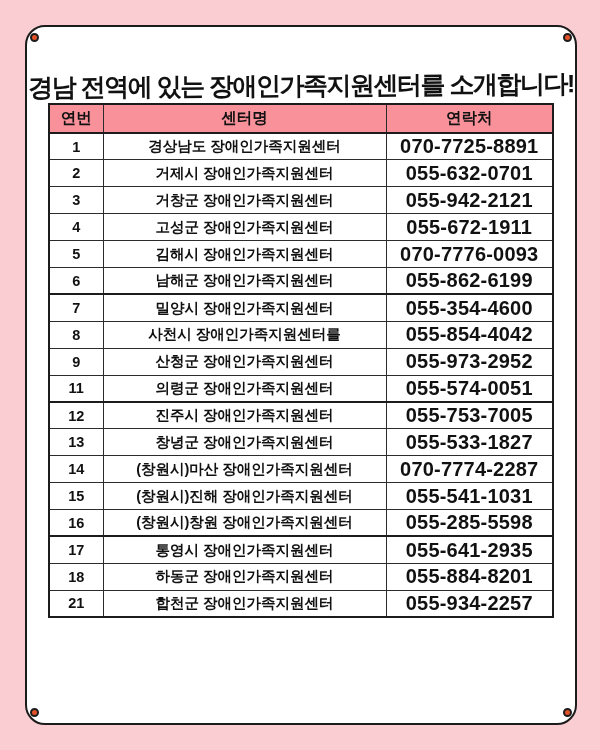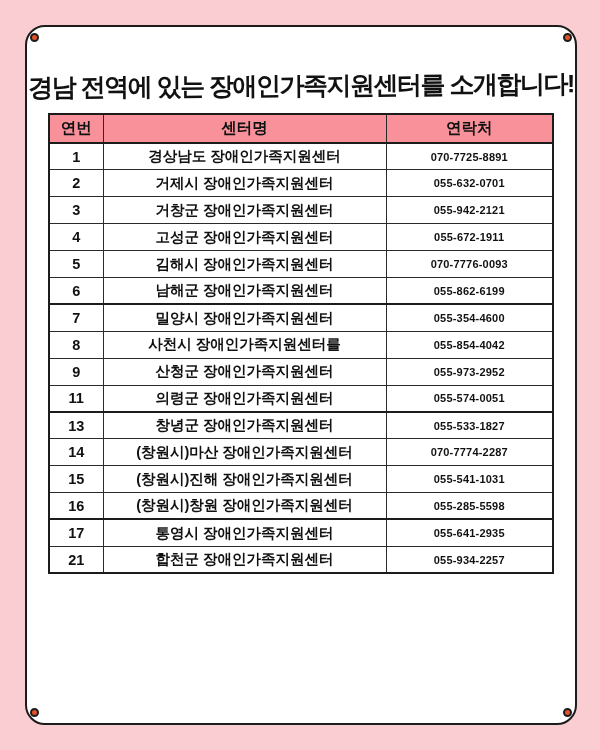"연번" table.centers { top: 86px -> 76px }
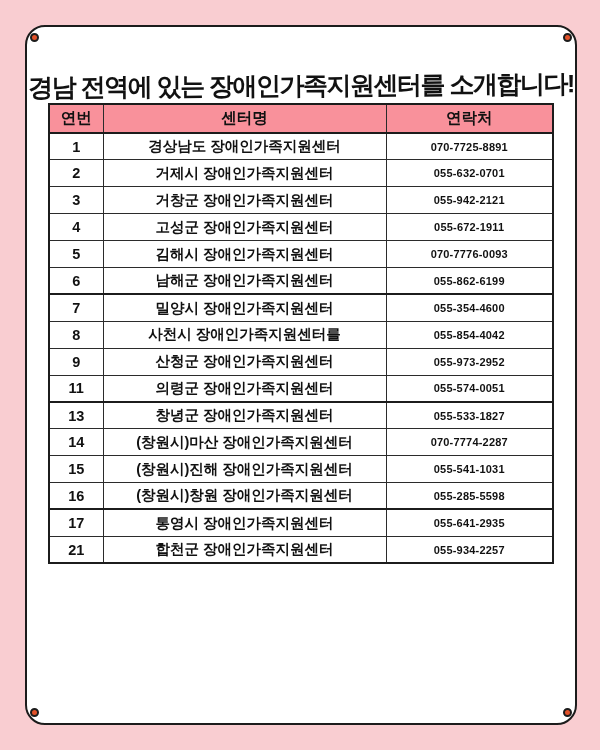"070-7725-8891" .centers td.phone { font-size: 11px -> 20px }
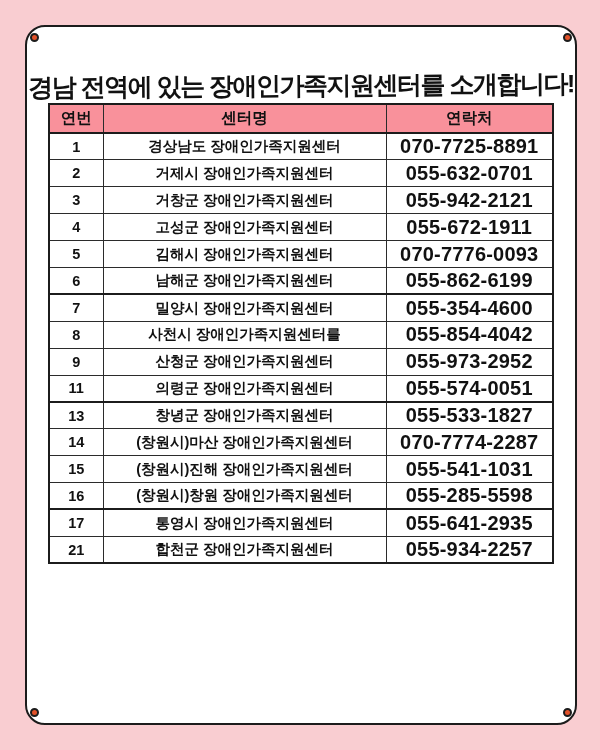"12" tr { html: none -> <tr> <td>12</td> <td>진주시 장애인가족지원센터</td> <td>055-753-7005</td> </tr> }
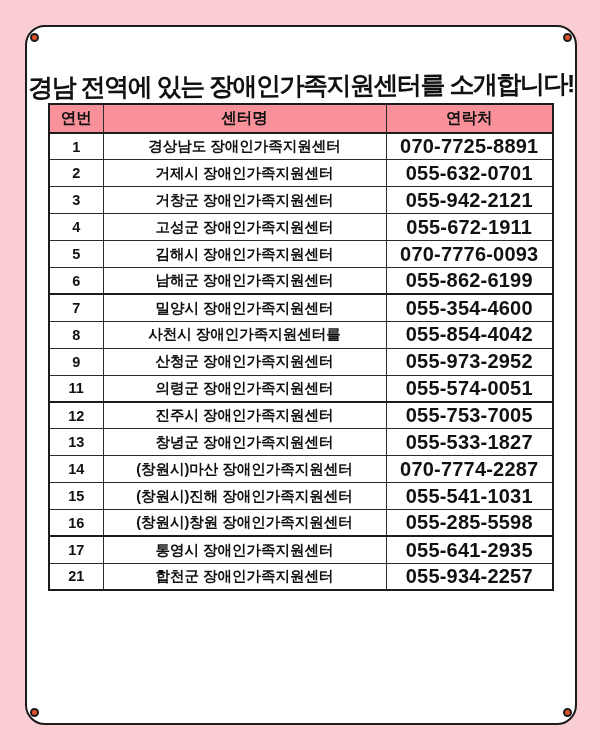"18" tr { html: none -> <tr> <td>18</td> <td>하동군 장애인가족지원센터</td> <td>055-884-8201</td> </tr> }
